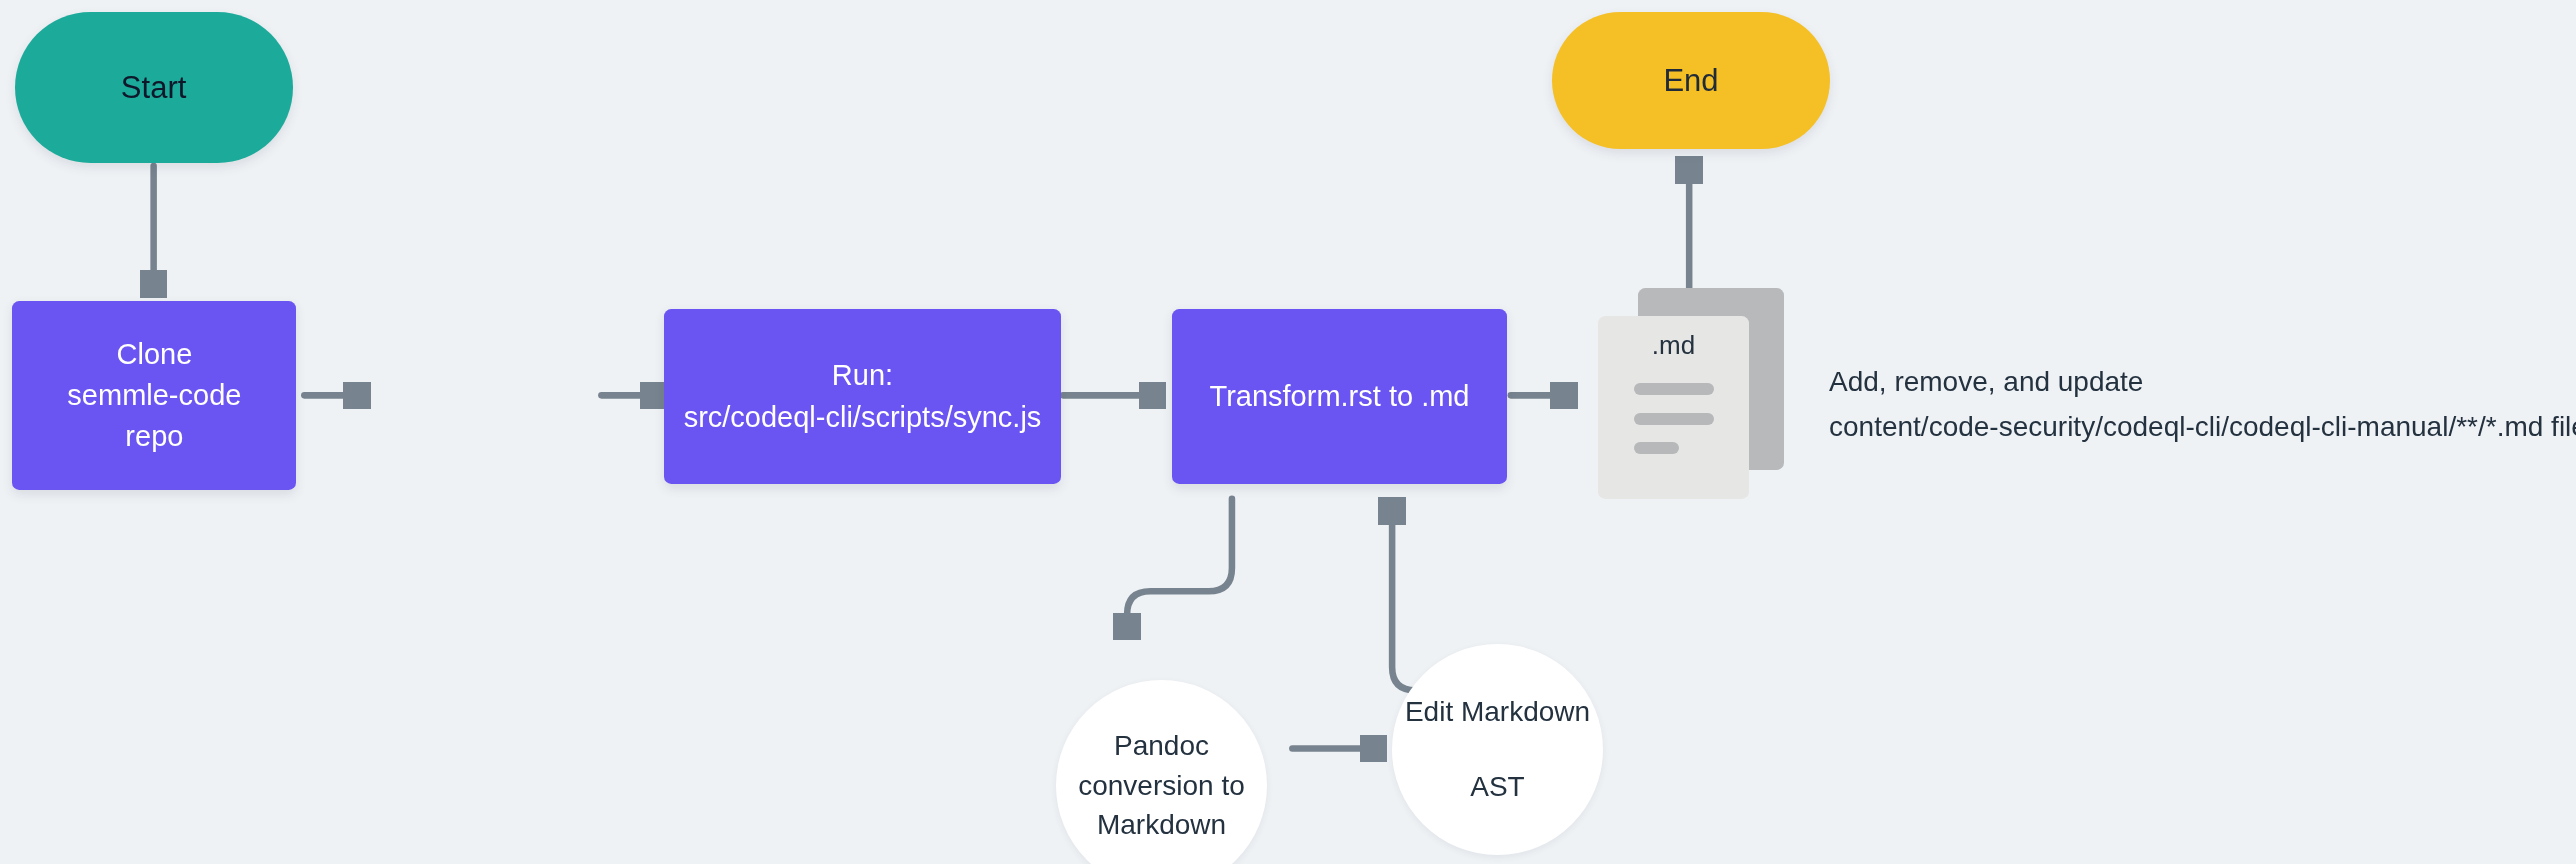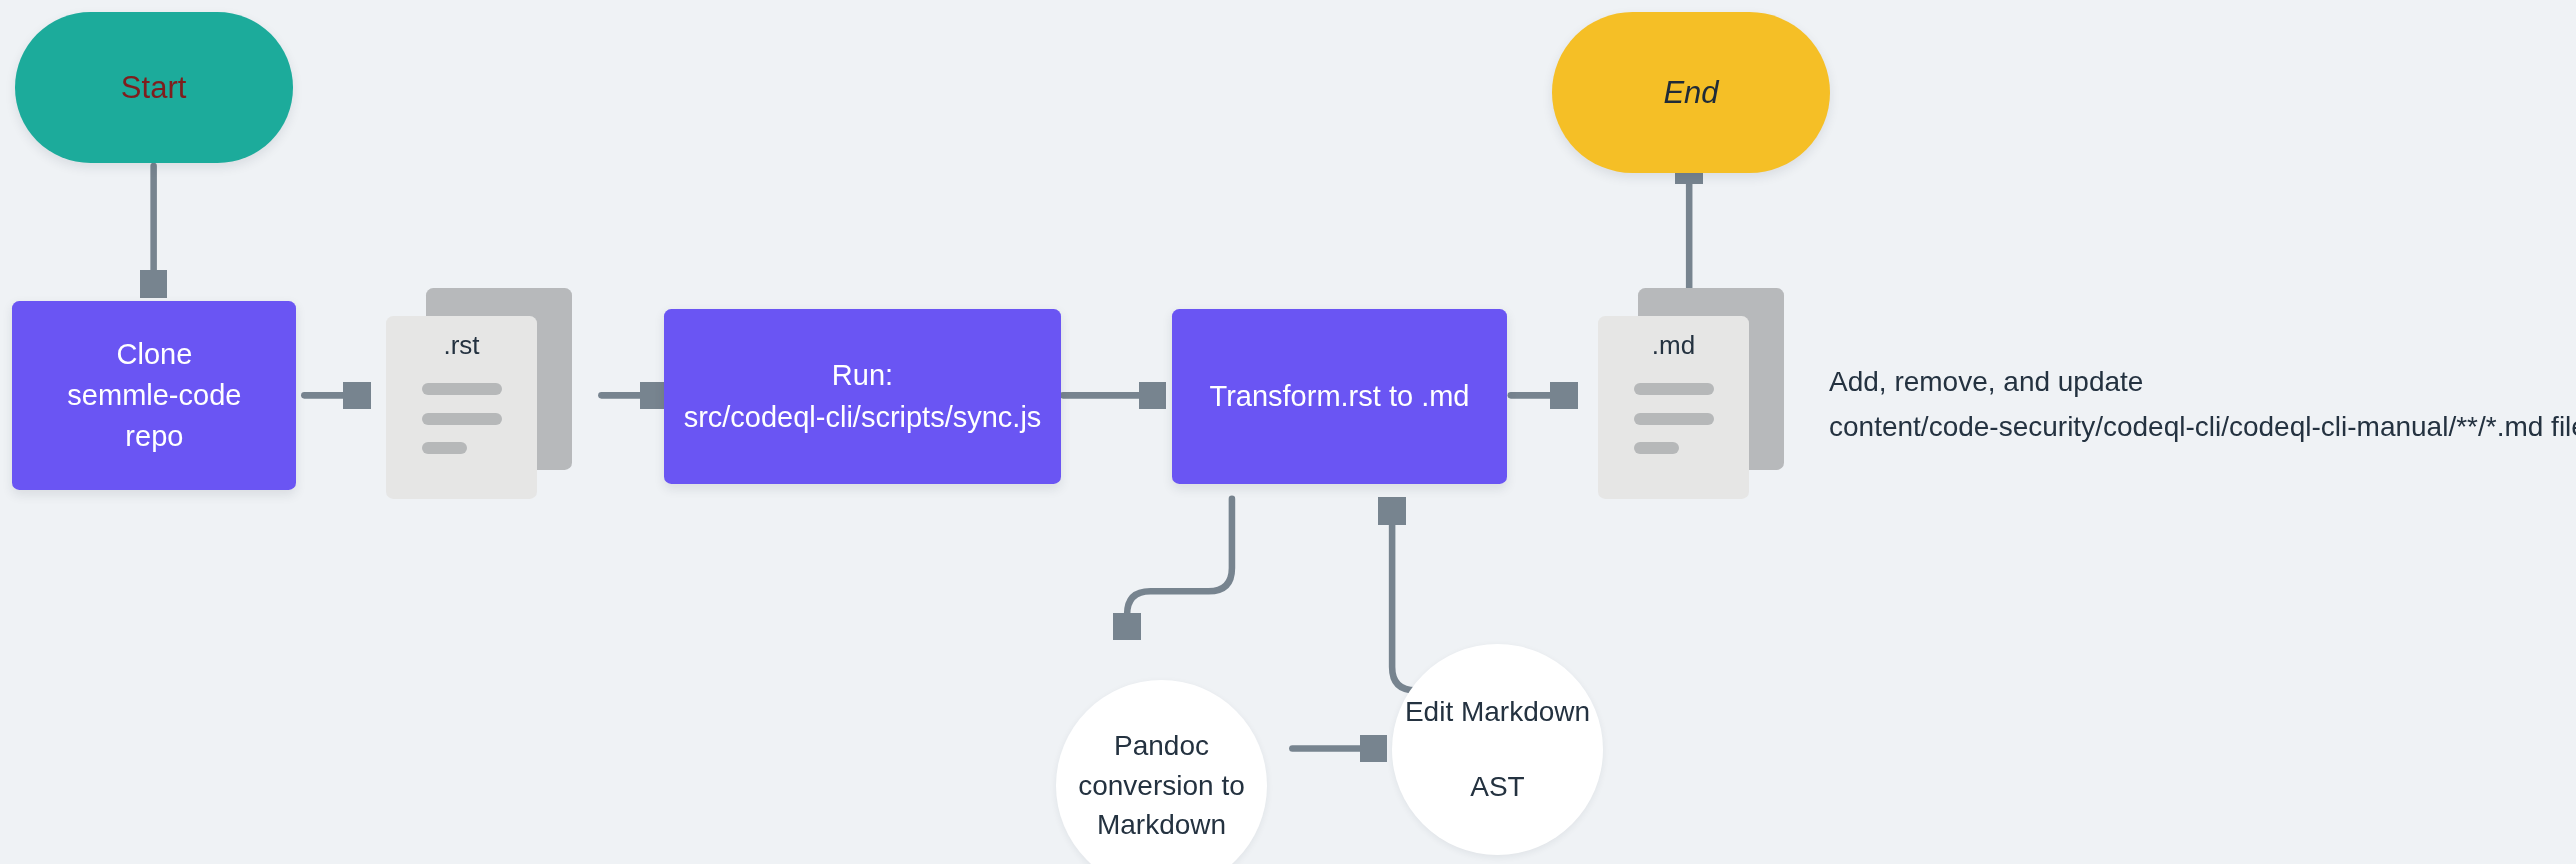"Start" .pill.start { color: #7f1d1d -> #0f172a }
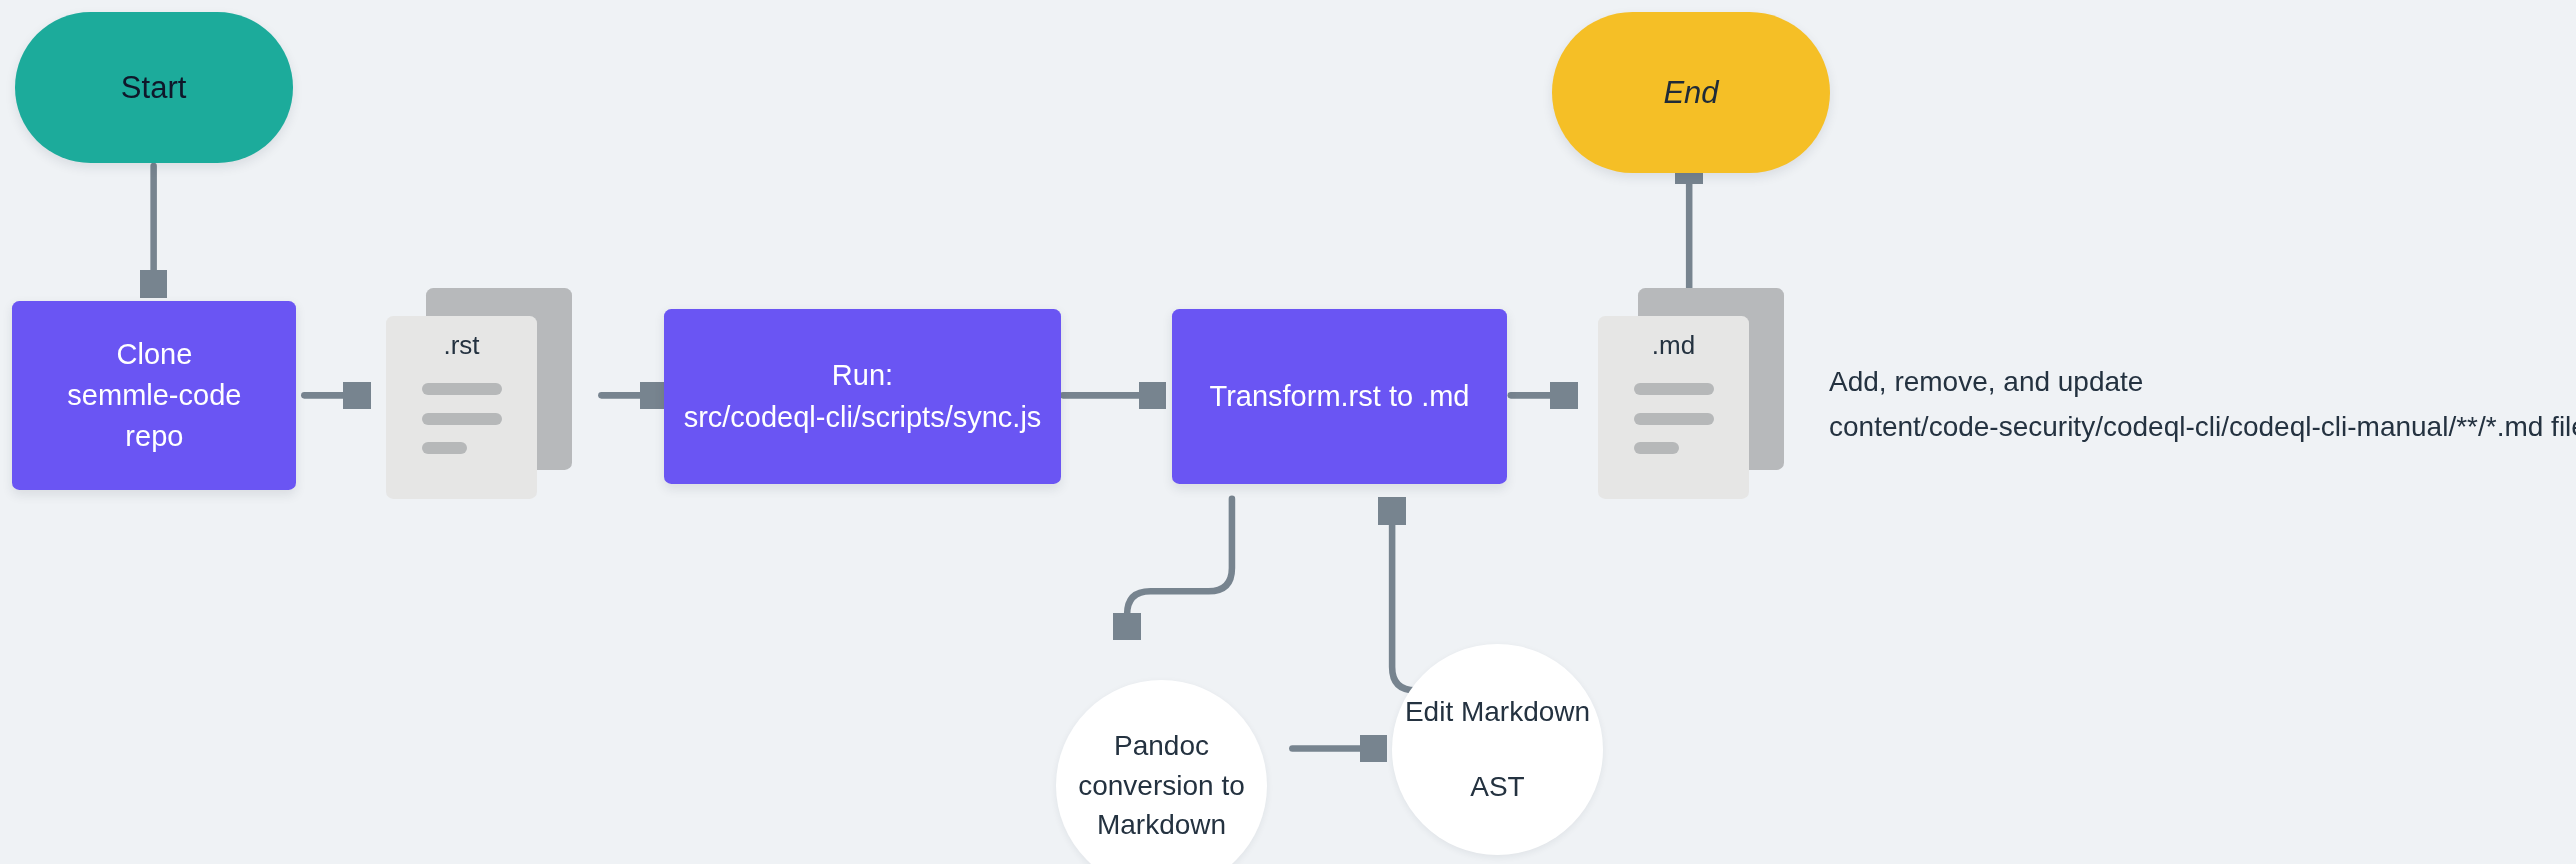"End" div.node { font-style: italic -> none; height: 161px -> 137px }
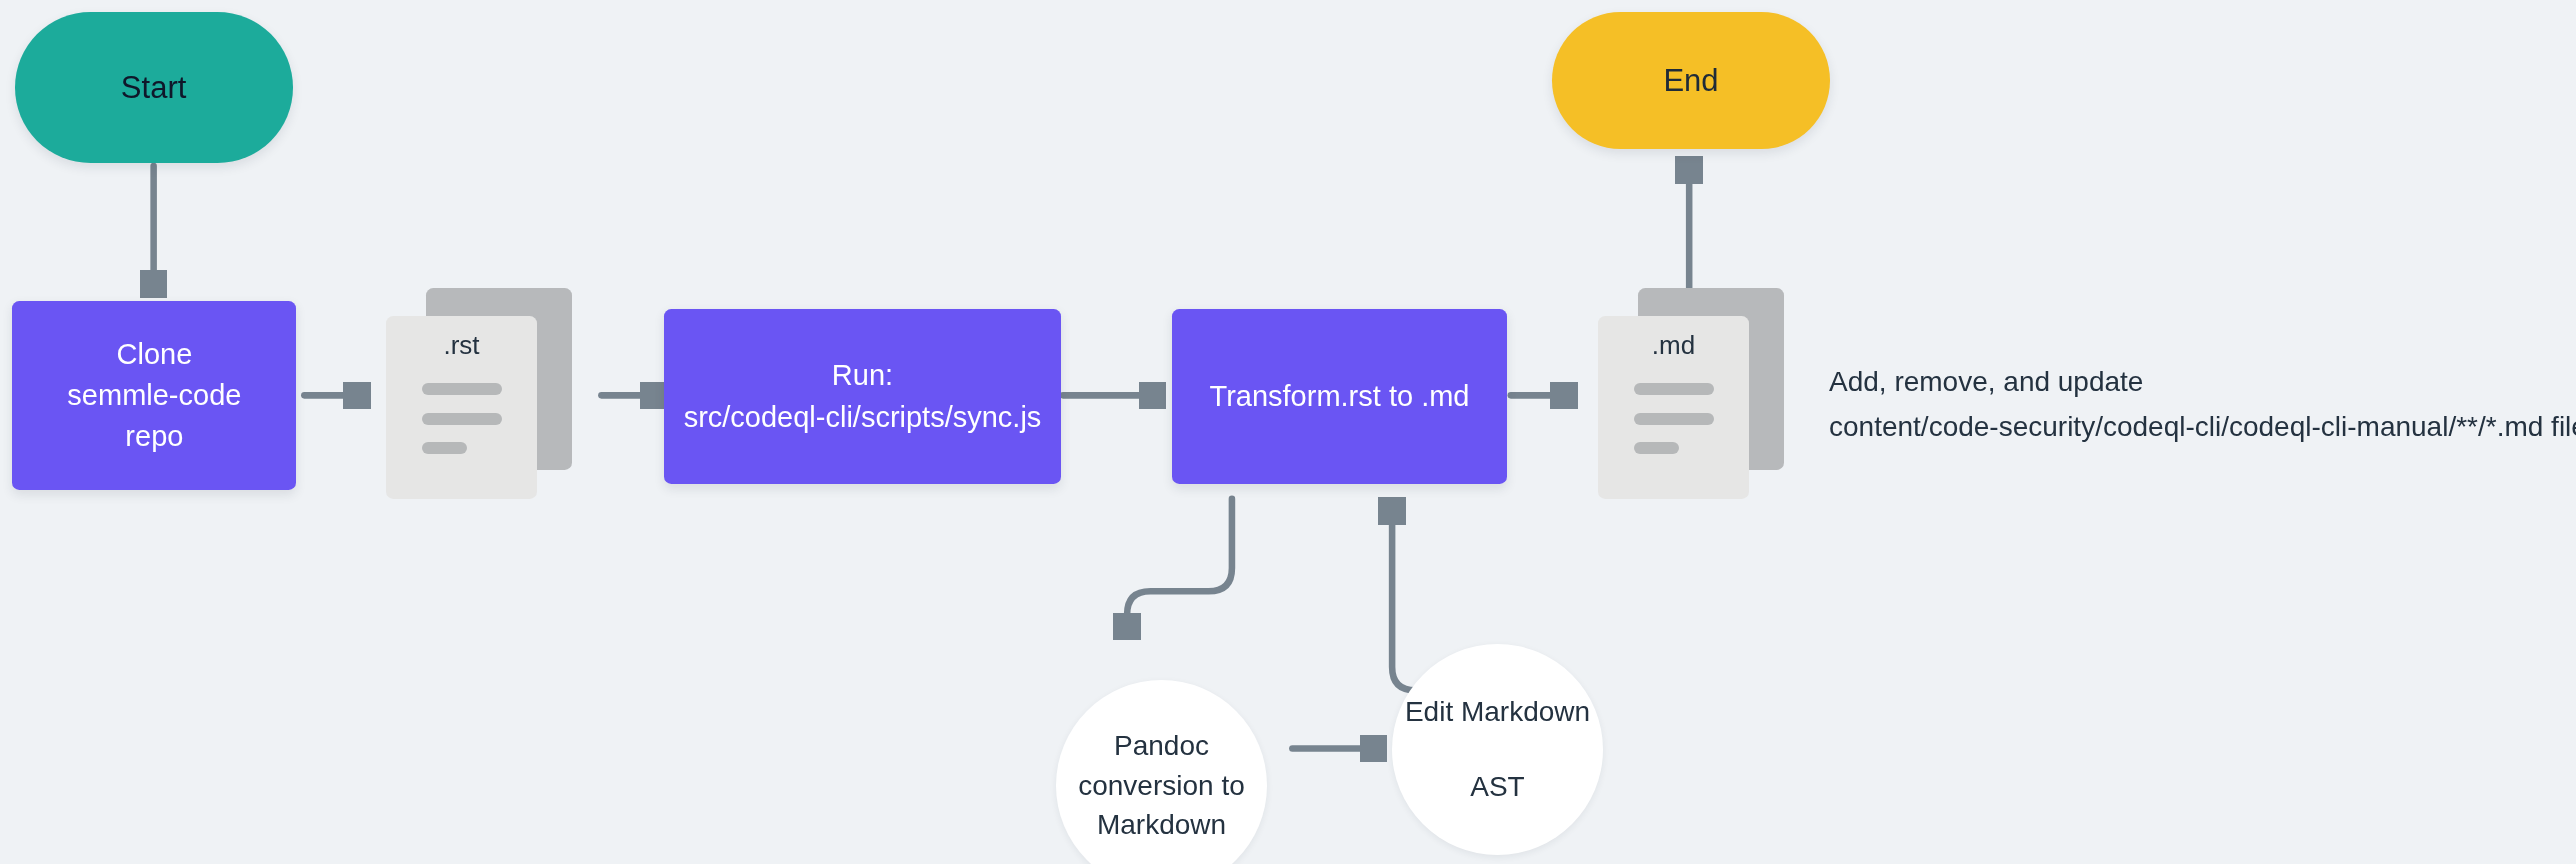".rst" div.doc { html: <div> <div></div> <div></div> <div>.rst</div> <div></div> <div></div> <div></div> </div> -> none }
